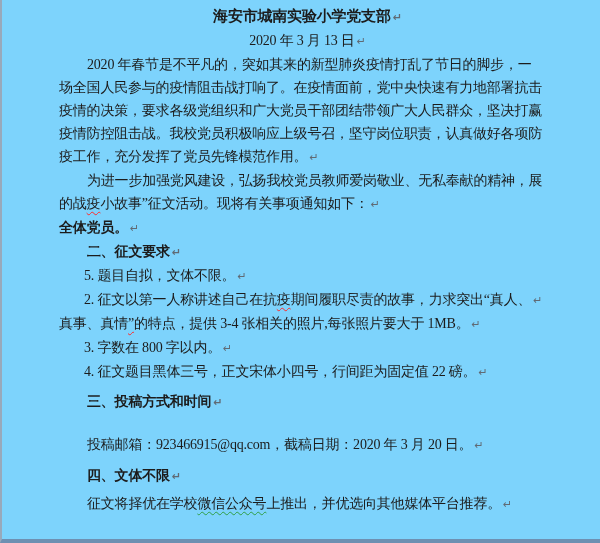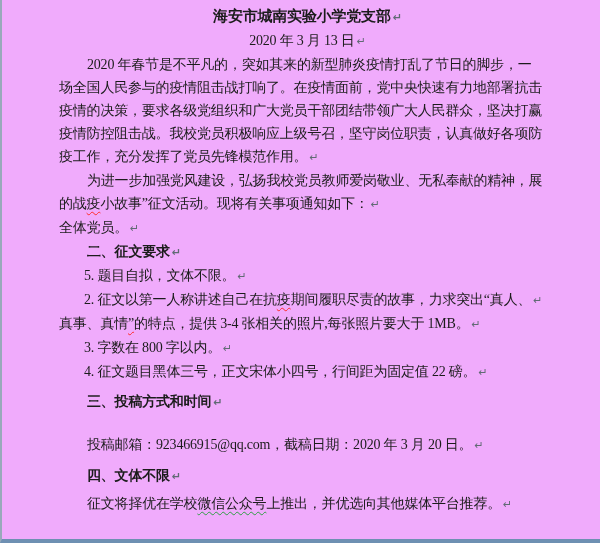"海安市城南实验小学党支部 ↵" div.page { background: #f0abfc -> #7dd3fc }
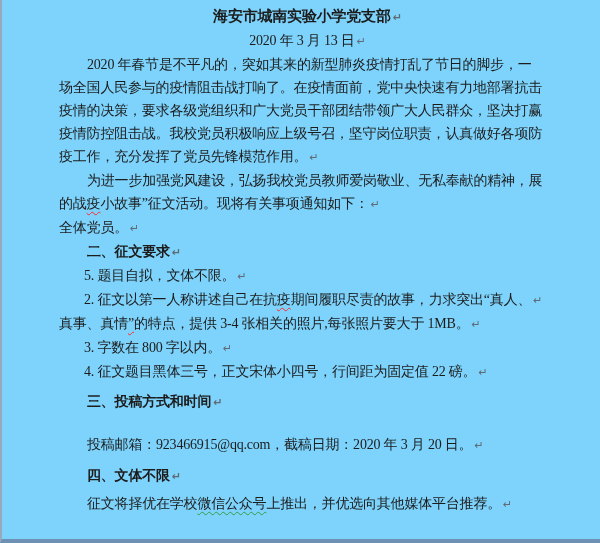"全体党员。" span { font-weight: none -> bold }
